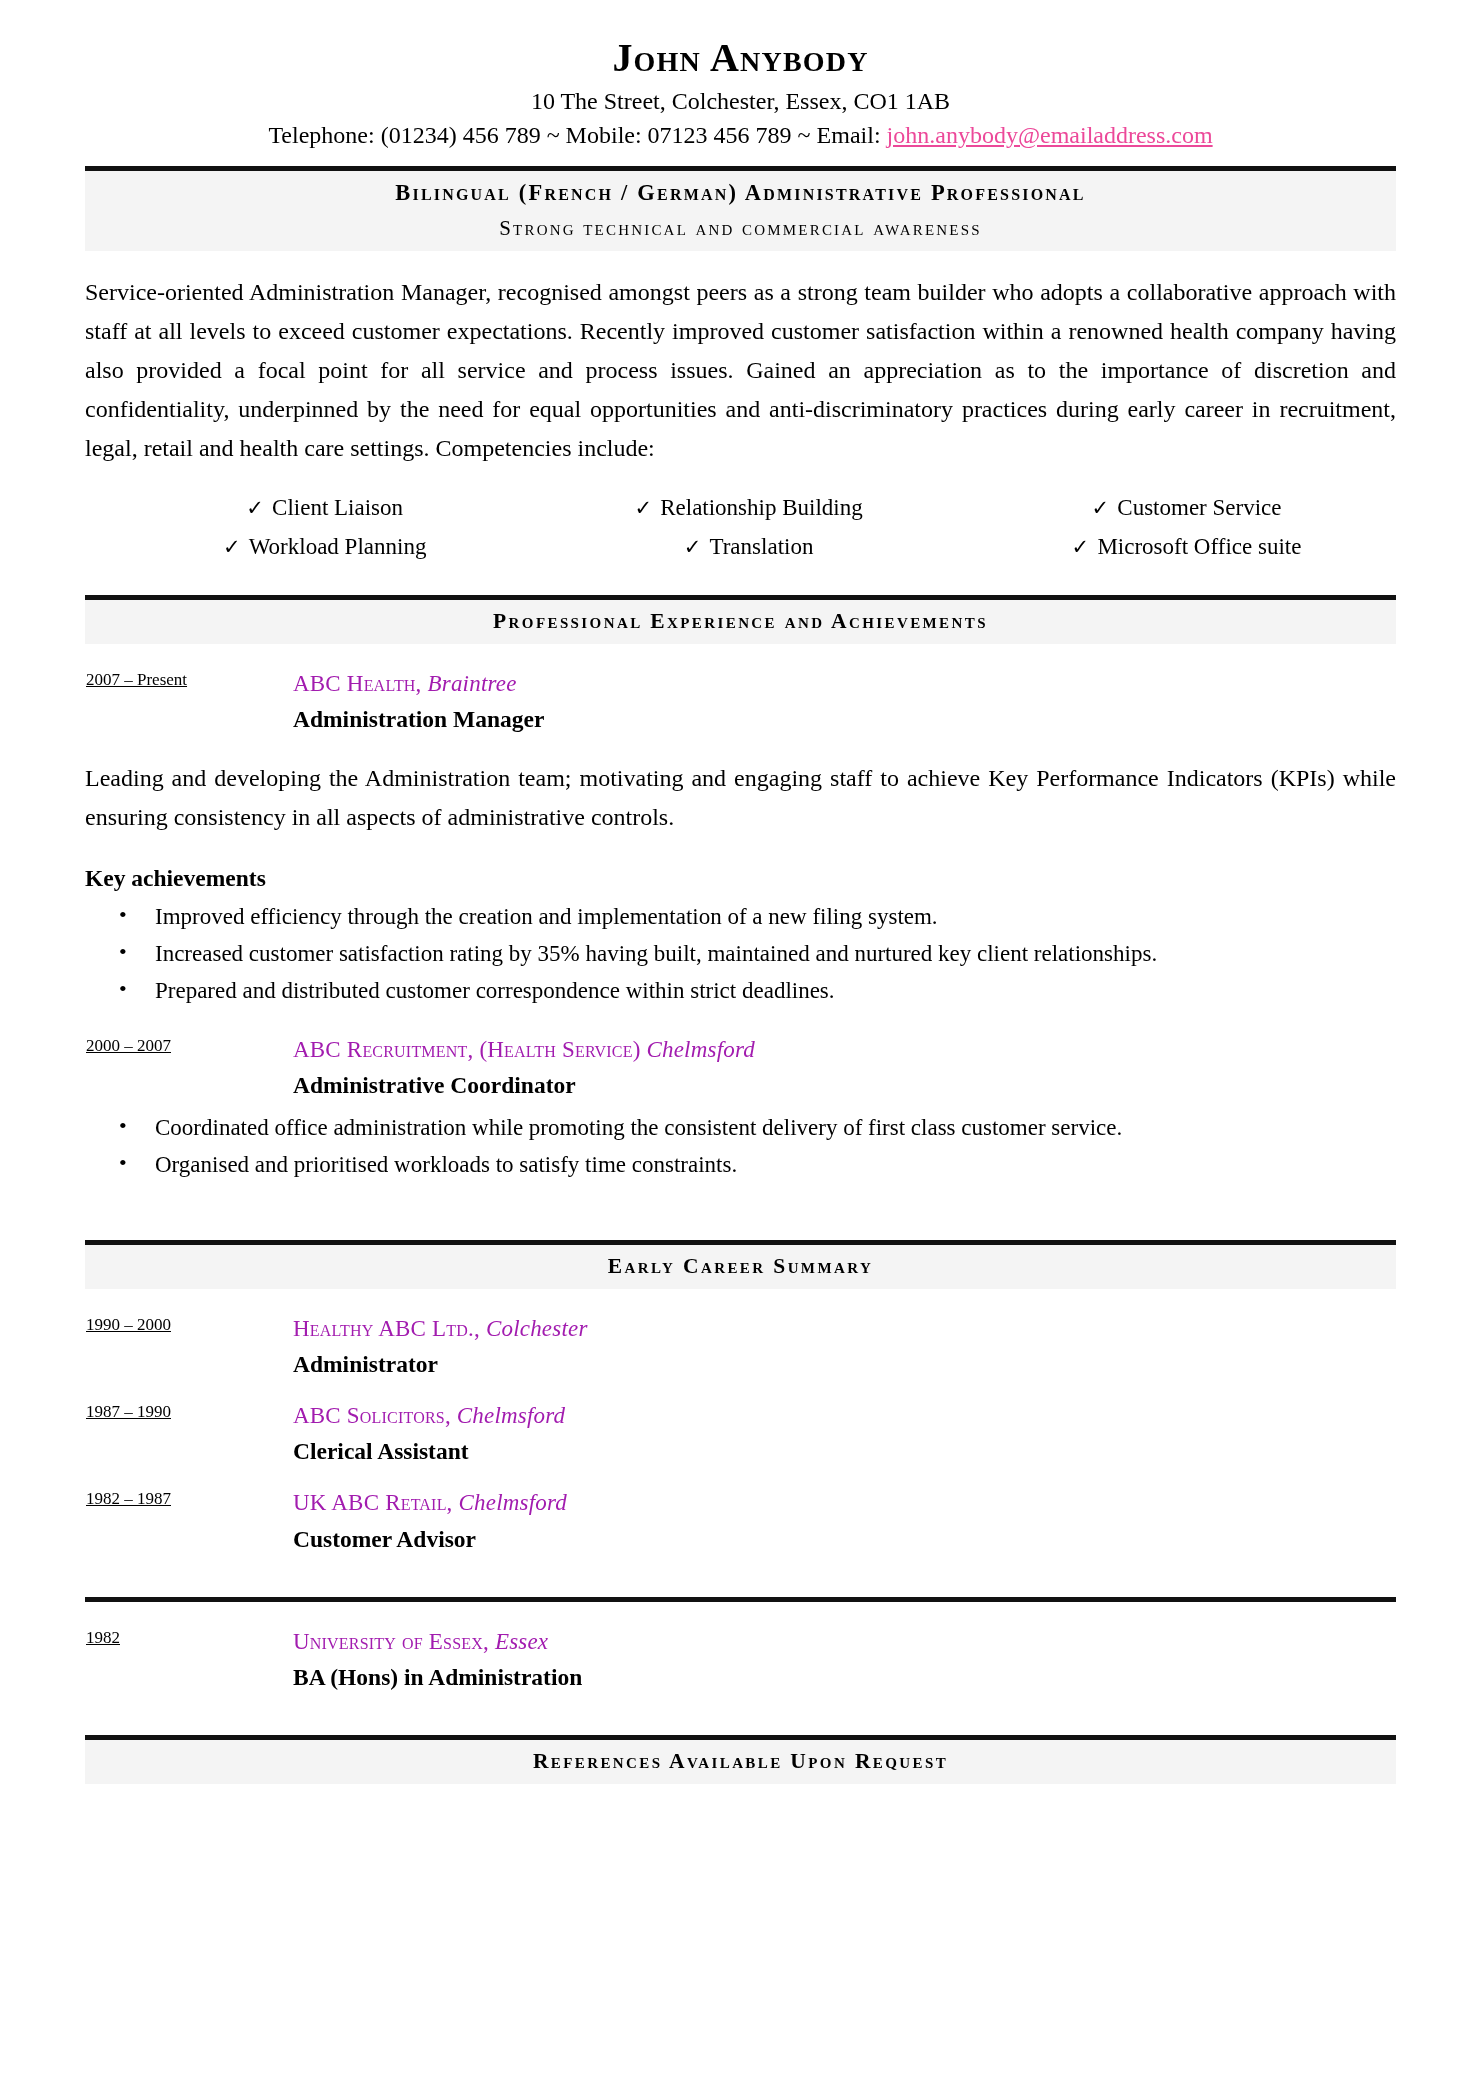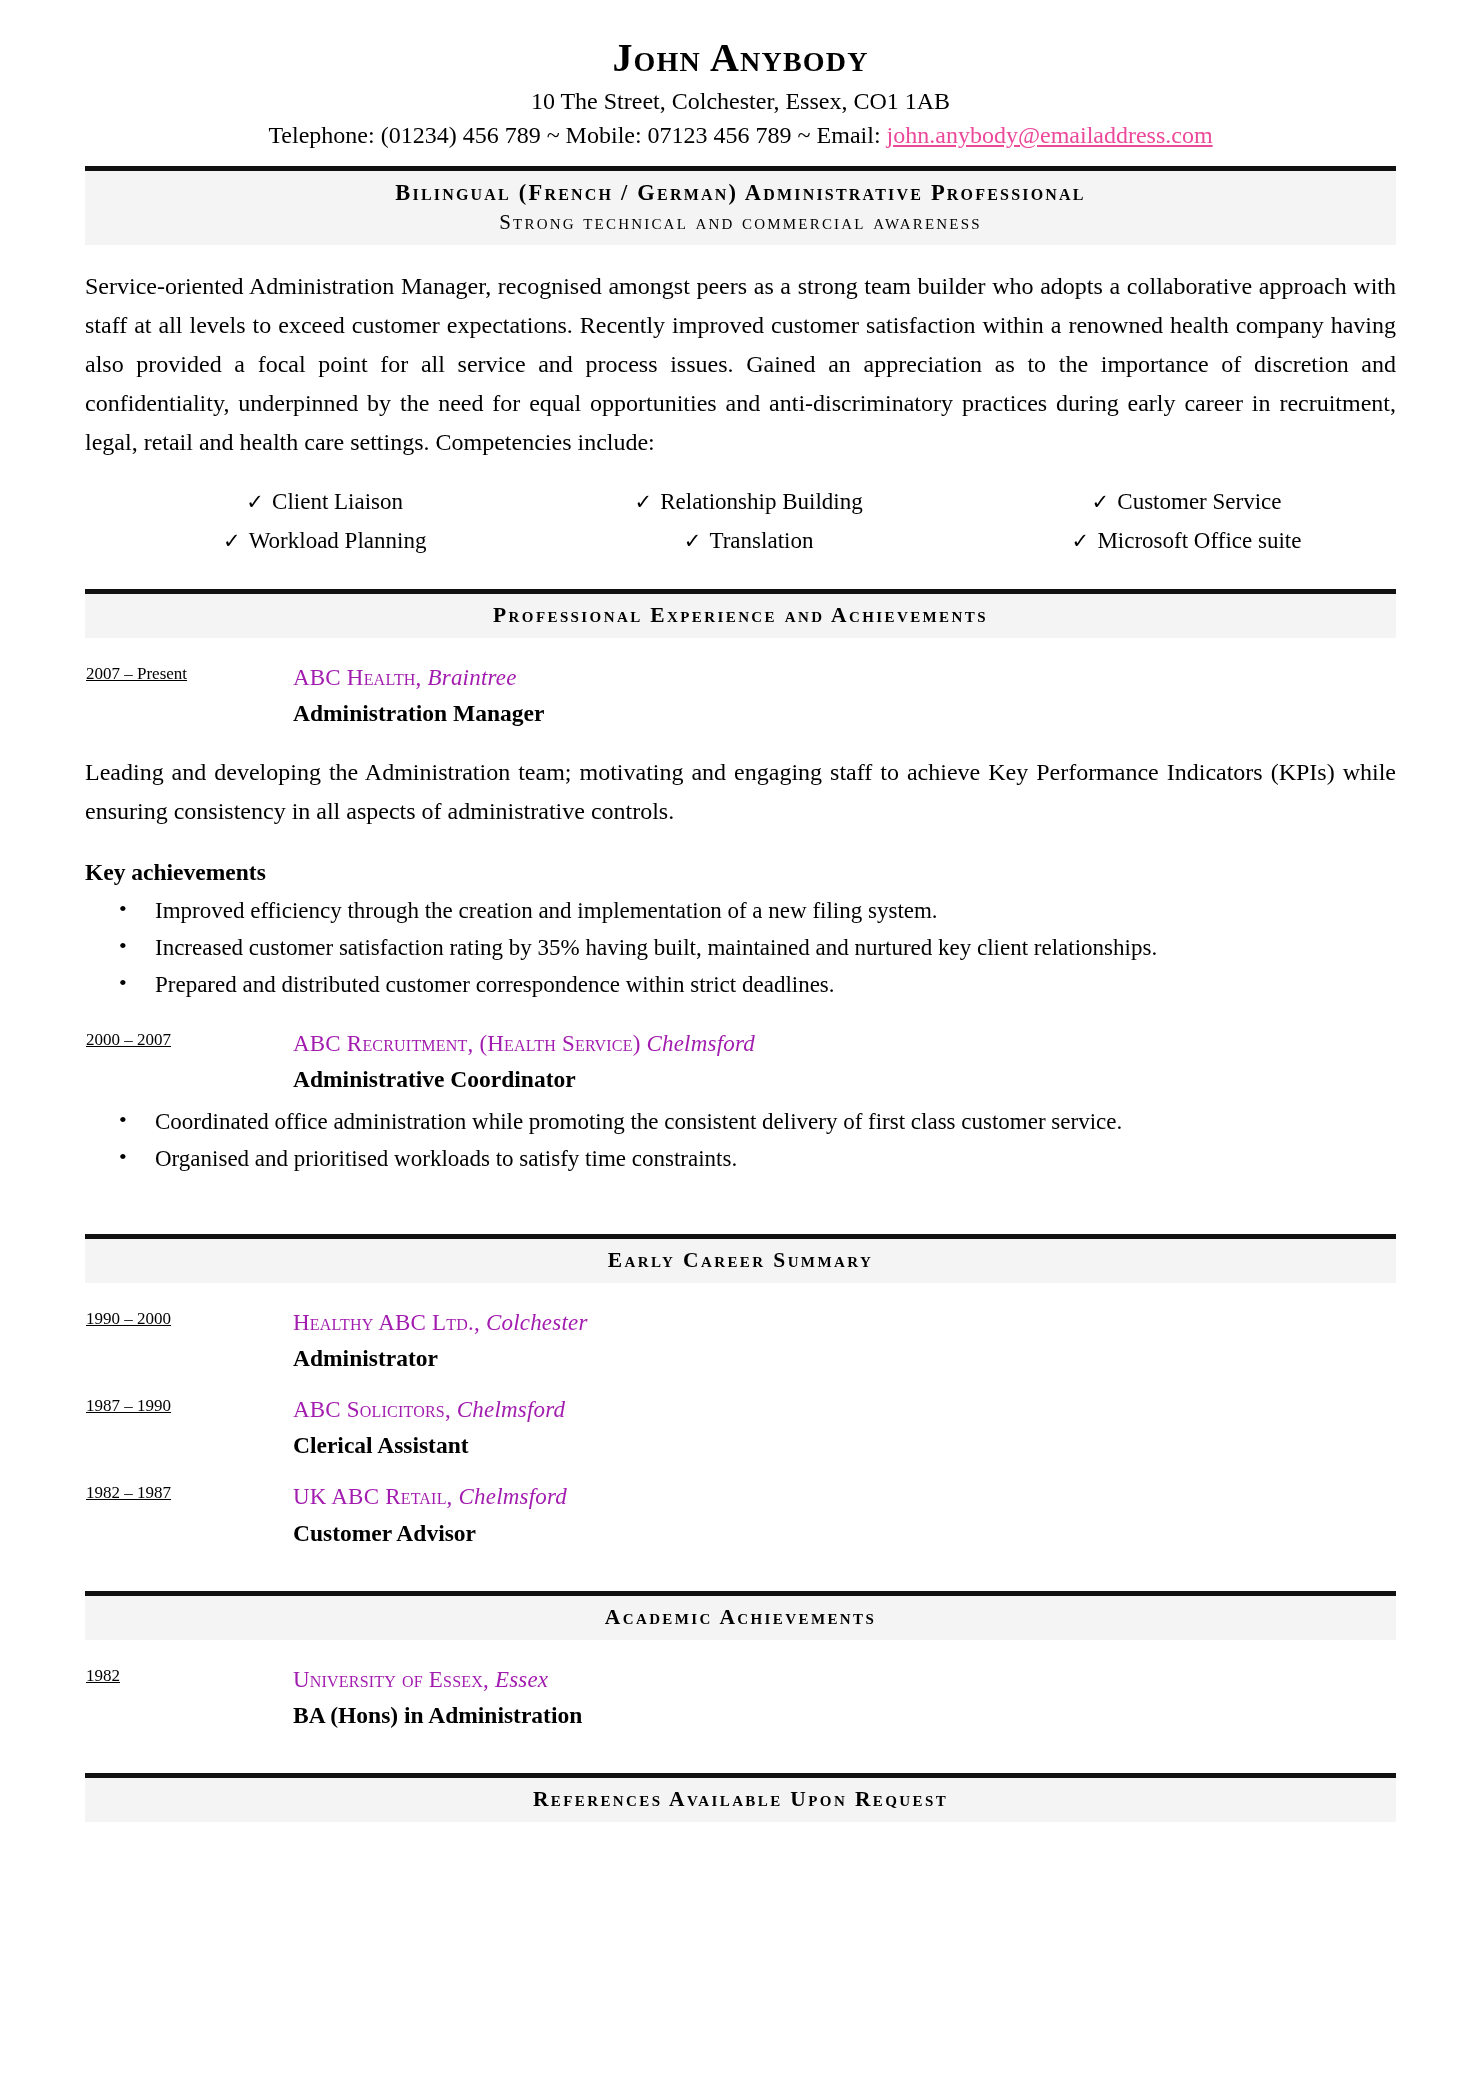"Strong technical and commercial" .banner-sub { margin-top: 2px -> 8px }
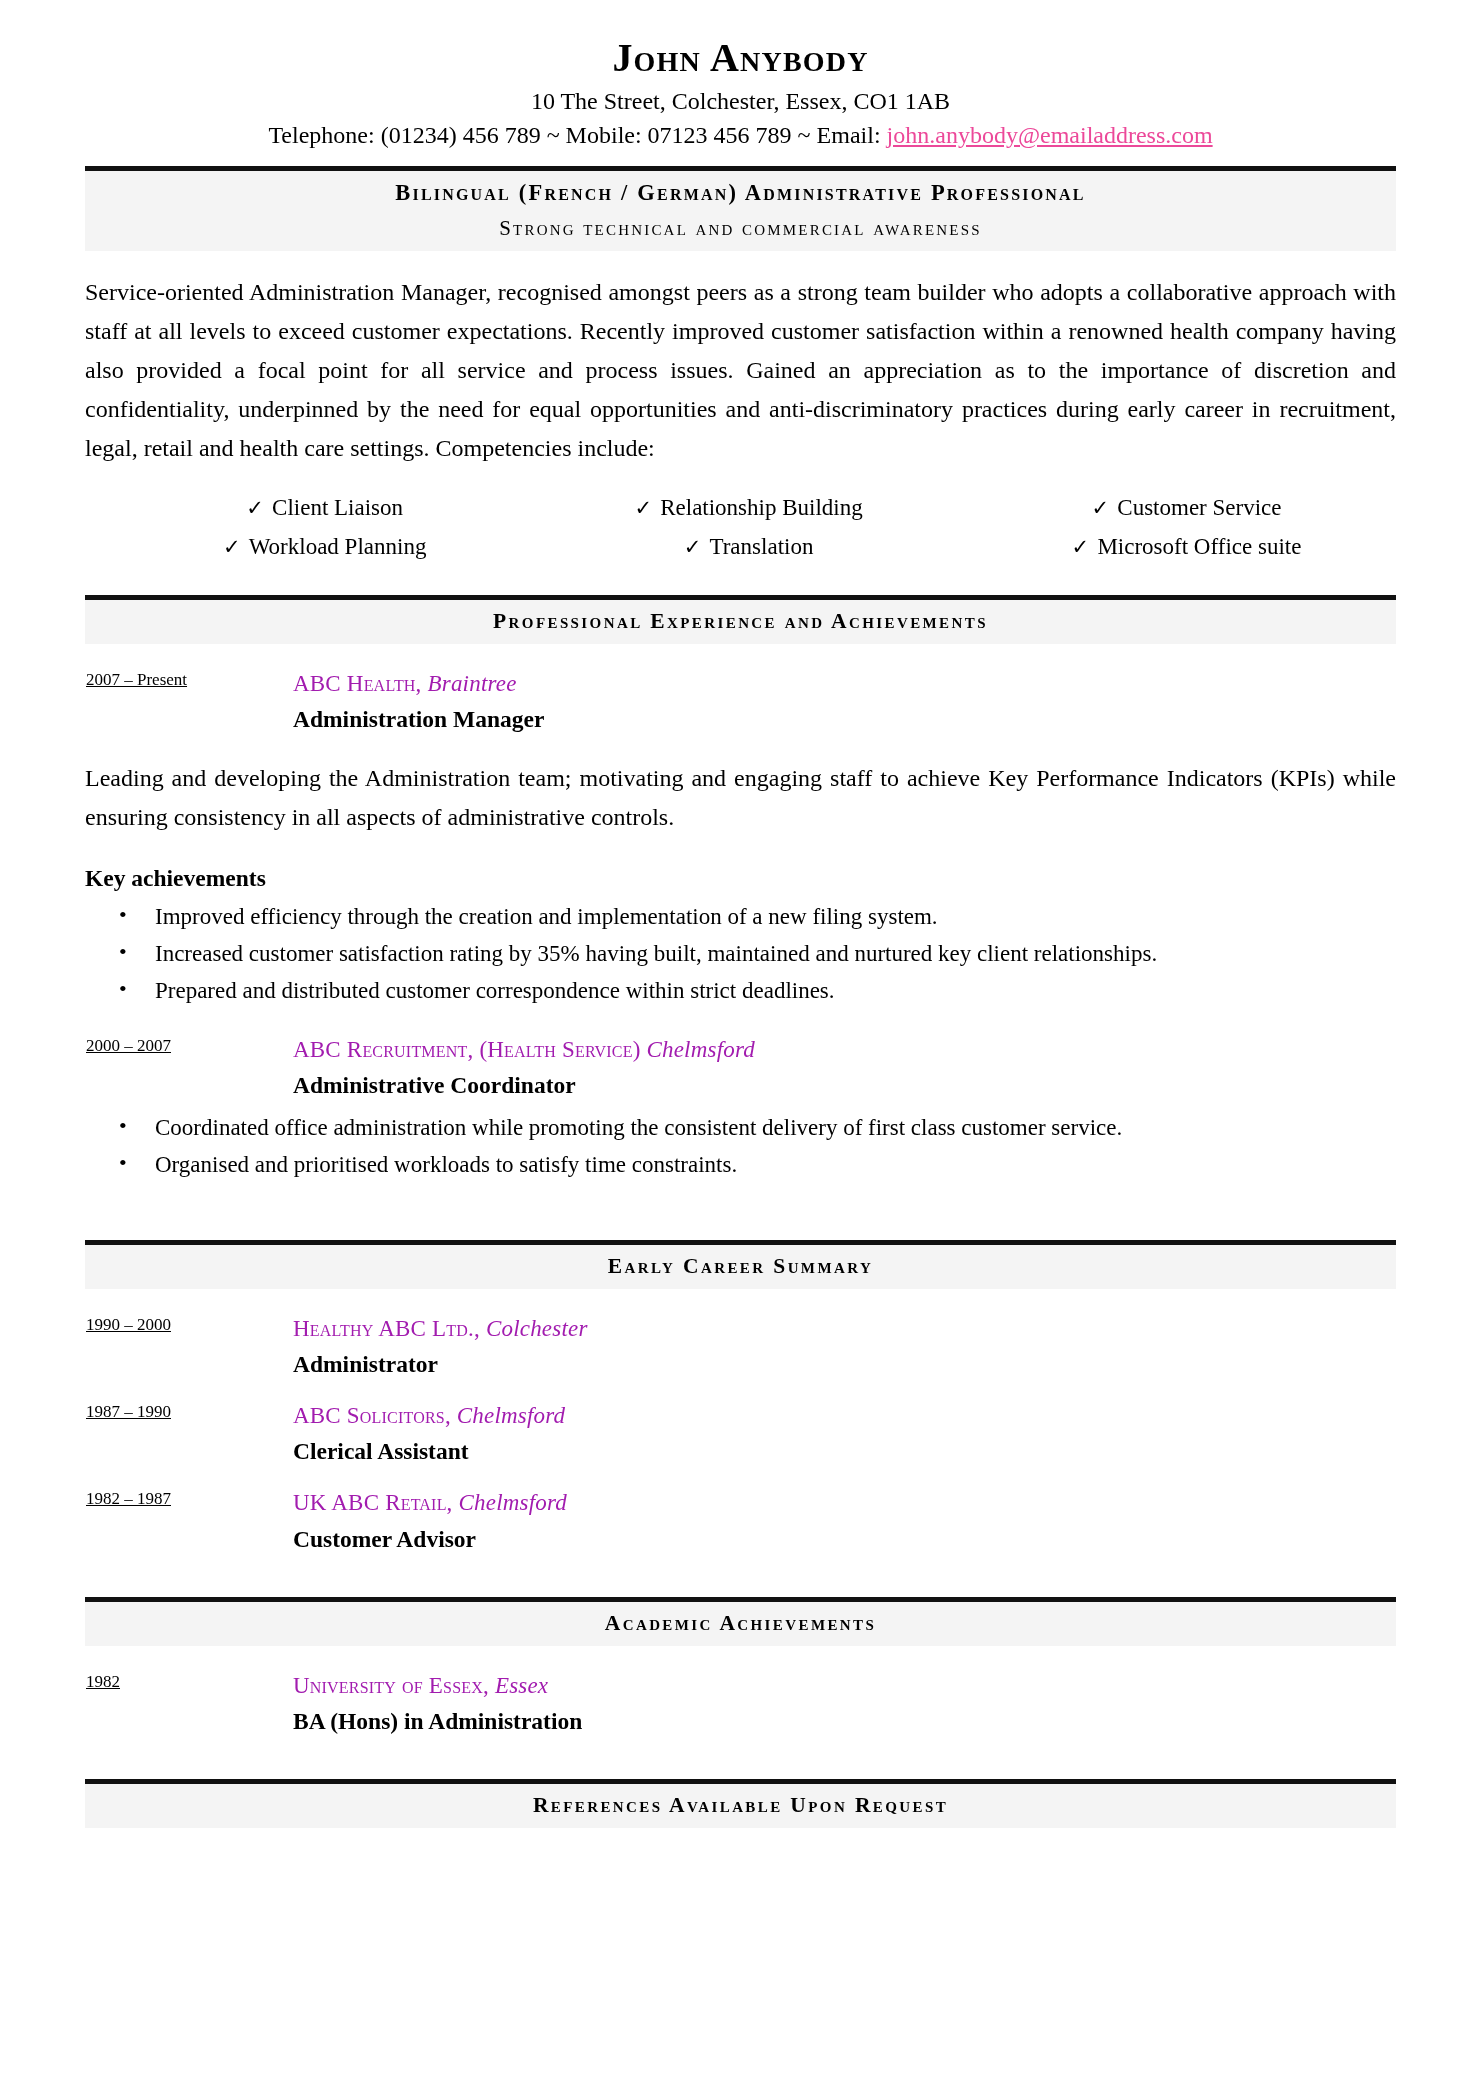"Academic Achievements" div.banner-single { html: <div>Academic Achievements</div> -> none }
